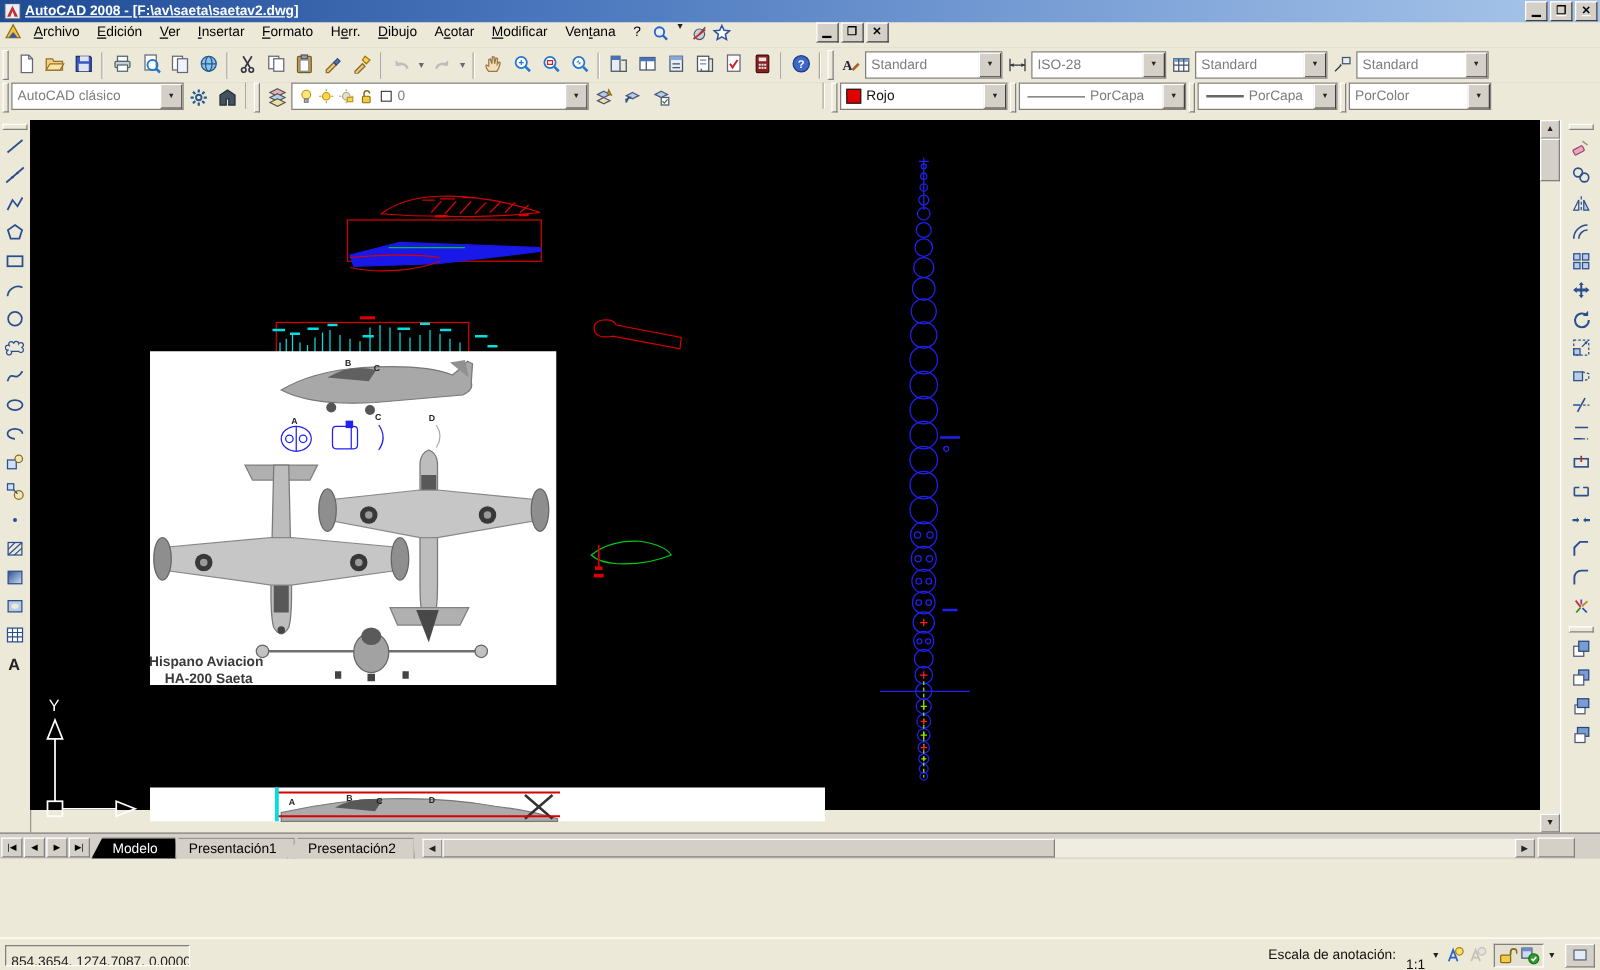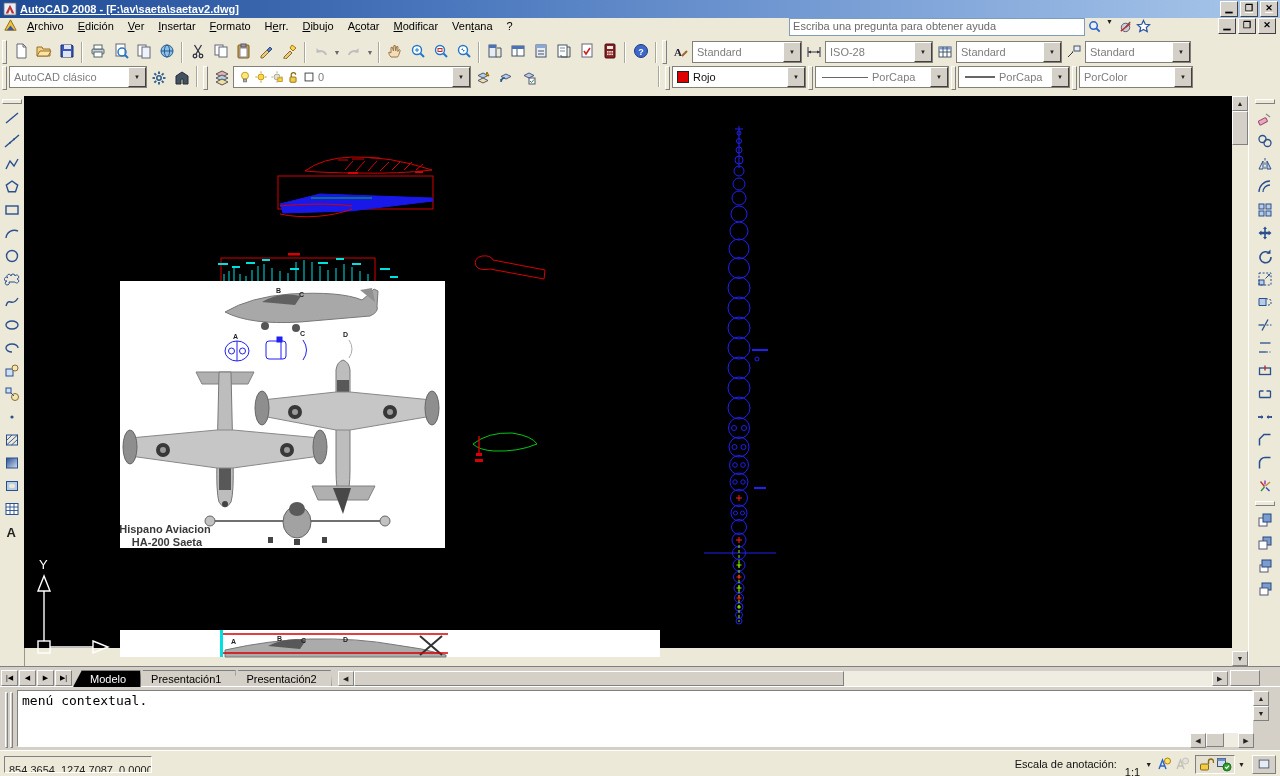"Escriba una pregunta para obtener" span.searchbox { html: <span>Escriba una pregunta para obtener ayuda</span> -> none }
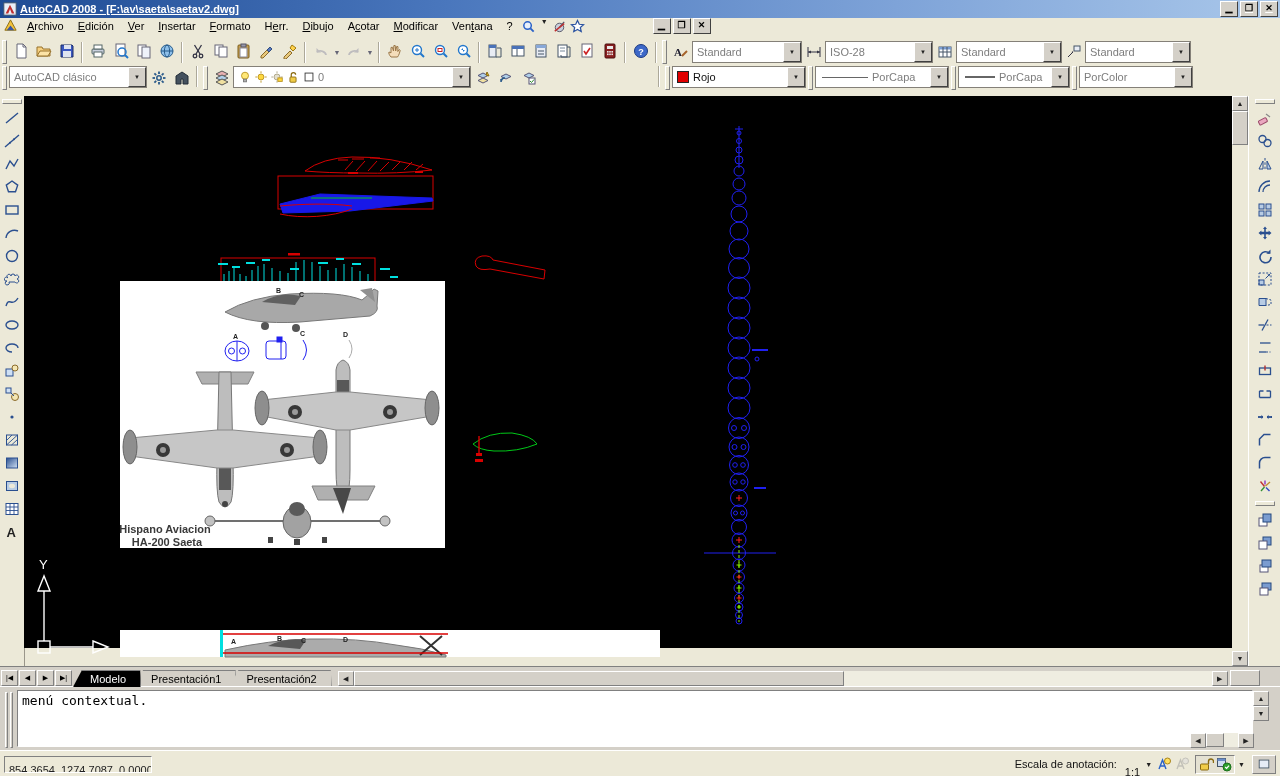"menú contextual." div.cmdwin { html: <div> <div> <div></div> <div></div> </div> <div> <div>menú contextual.</div> <div></div> </div> <div> <div>▲</div> <div>▼</div> </div> <div> <span>◀</span> <span></span> <span></span> <span>▶</span> </div> </div> -> none }
